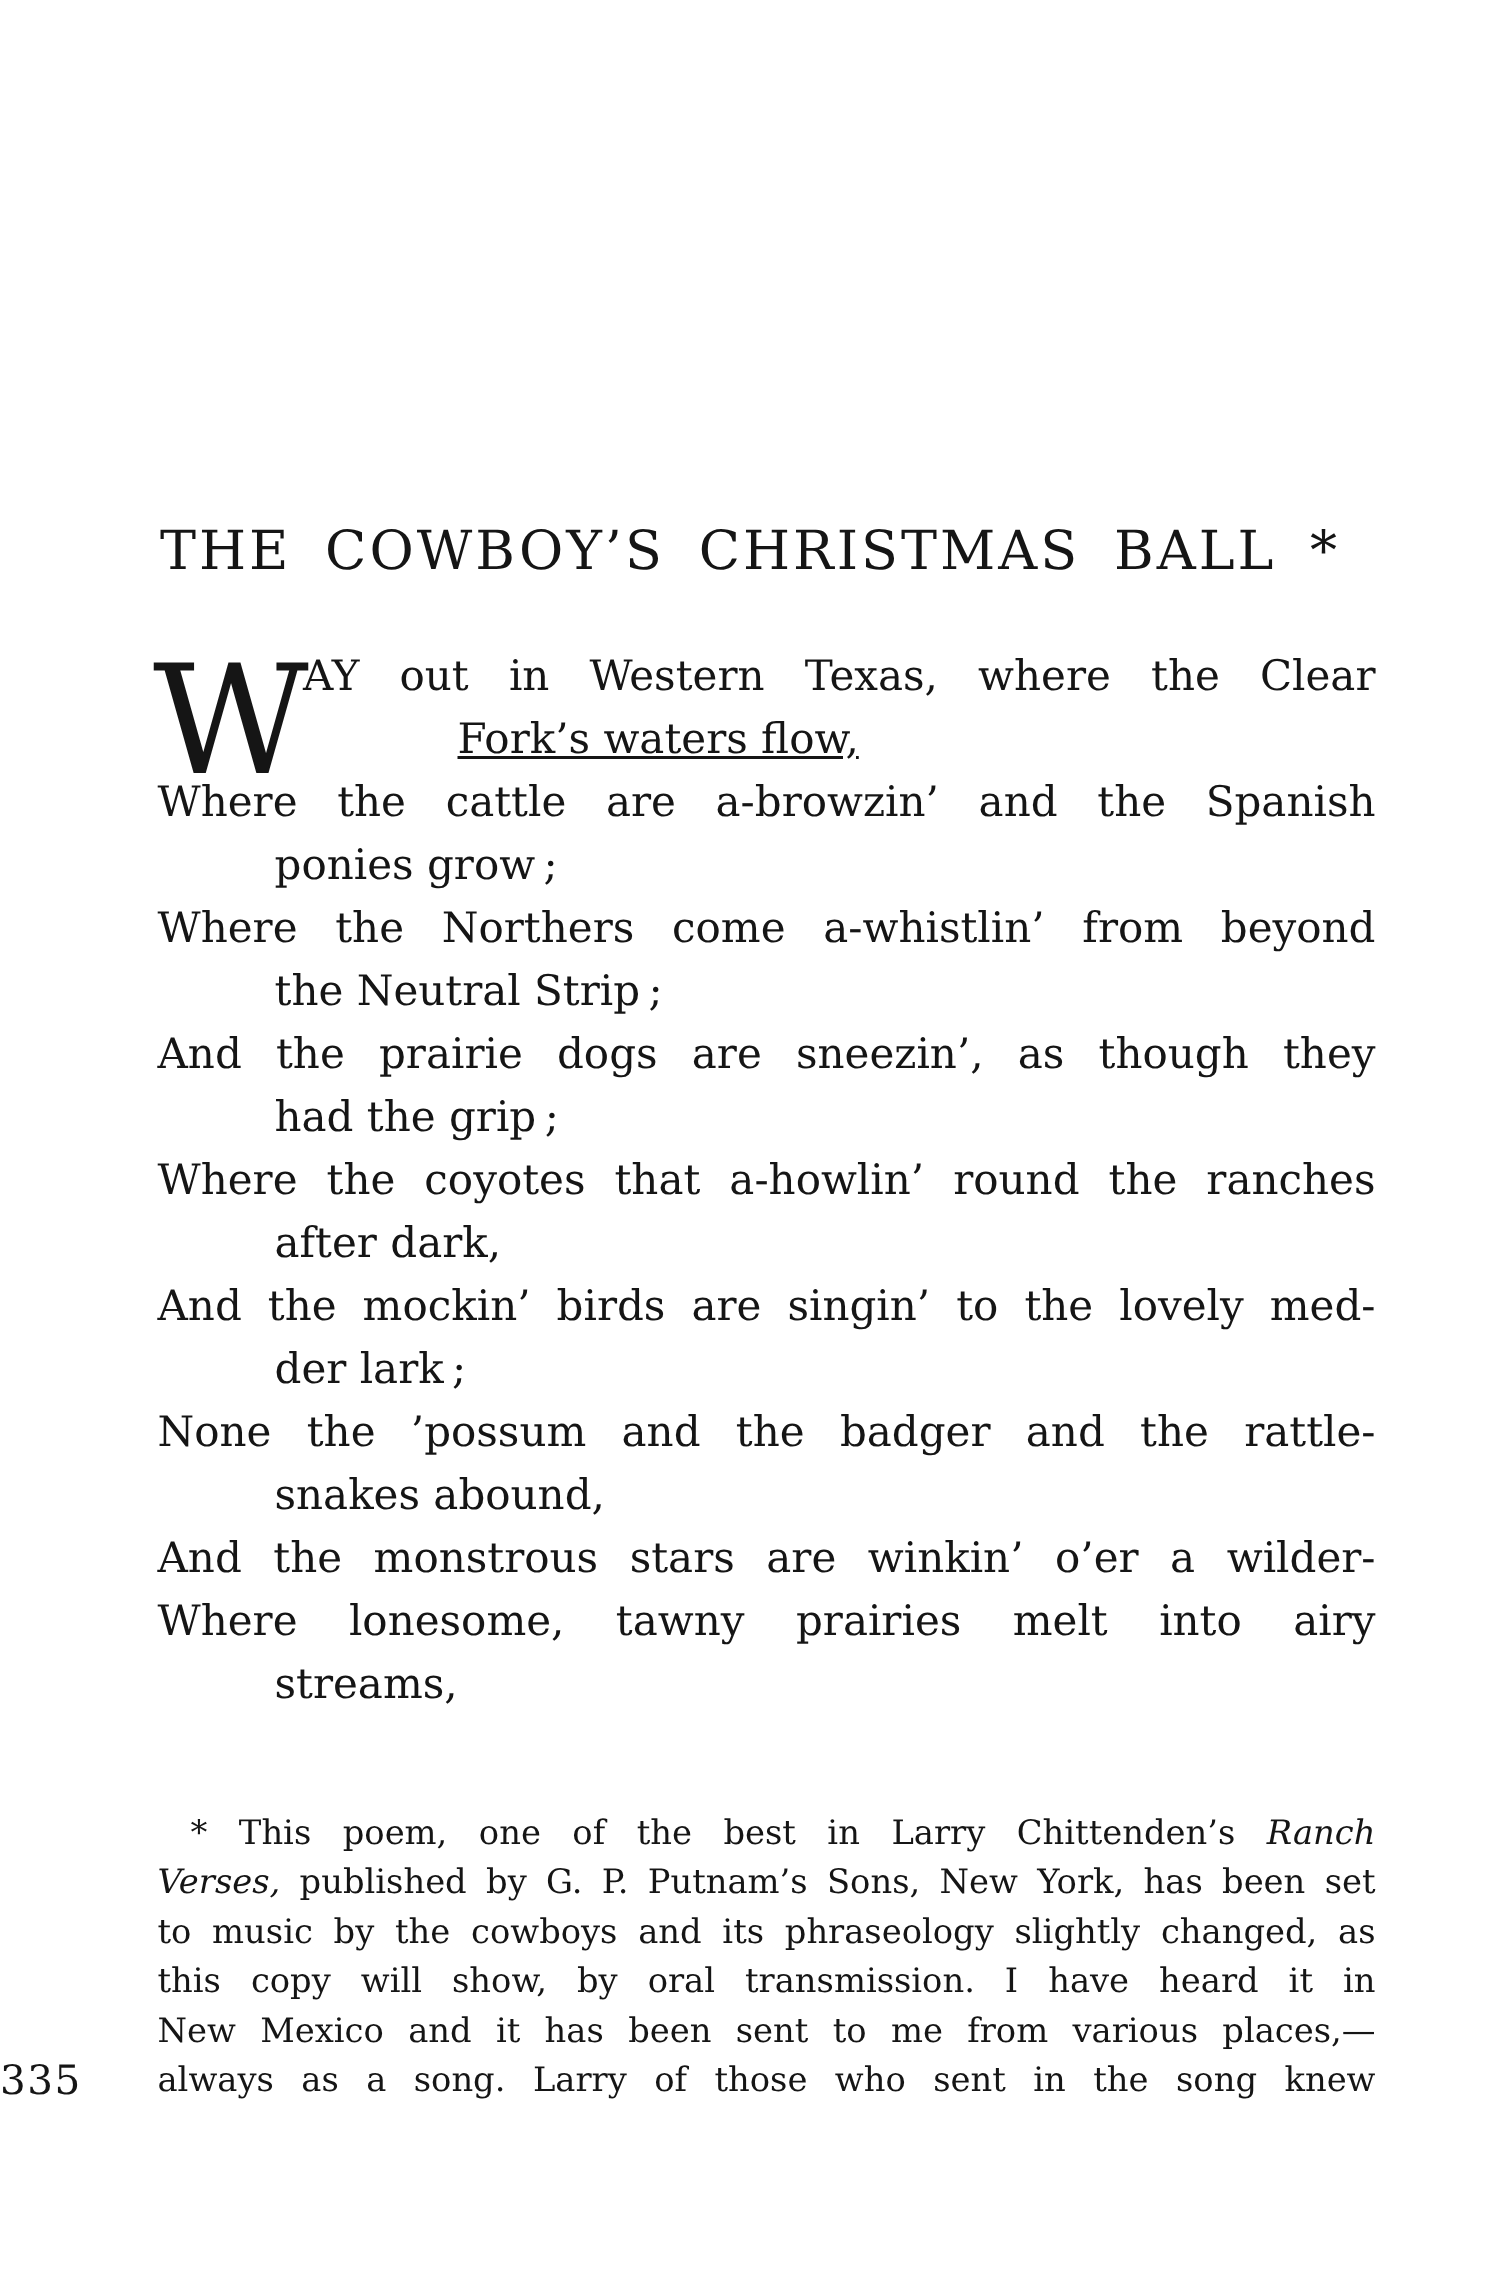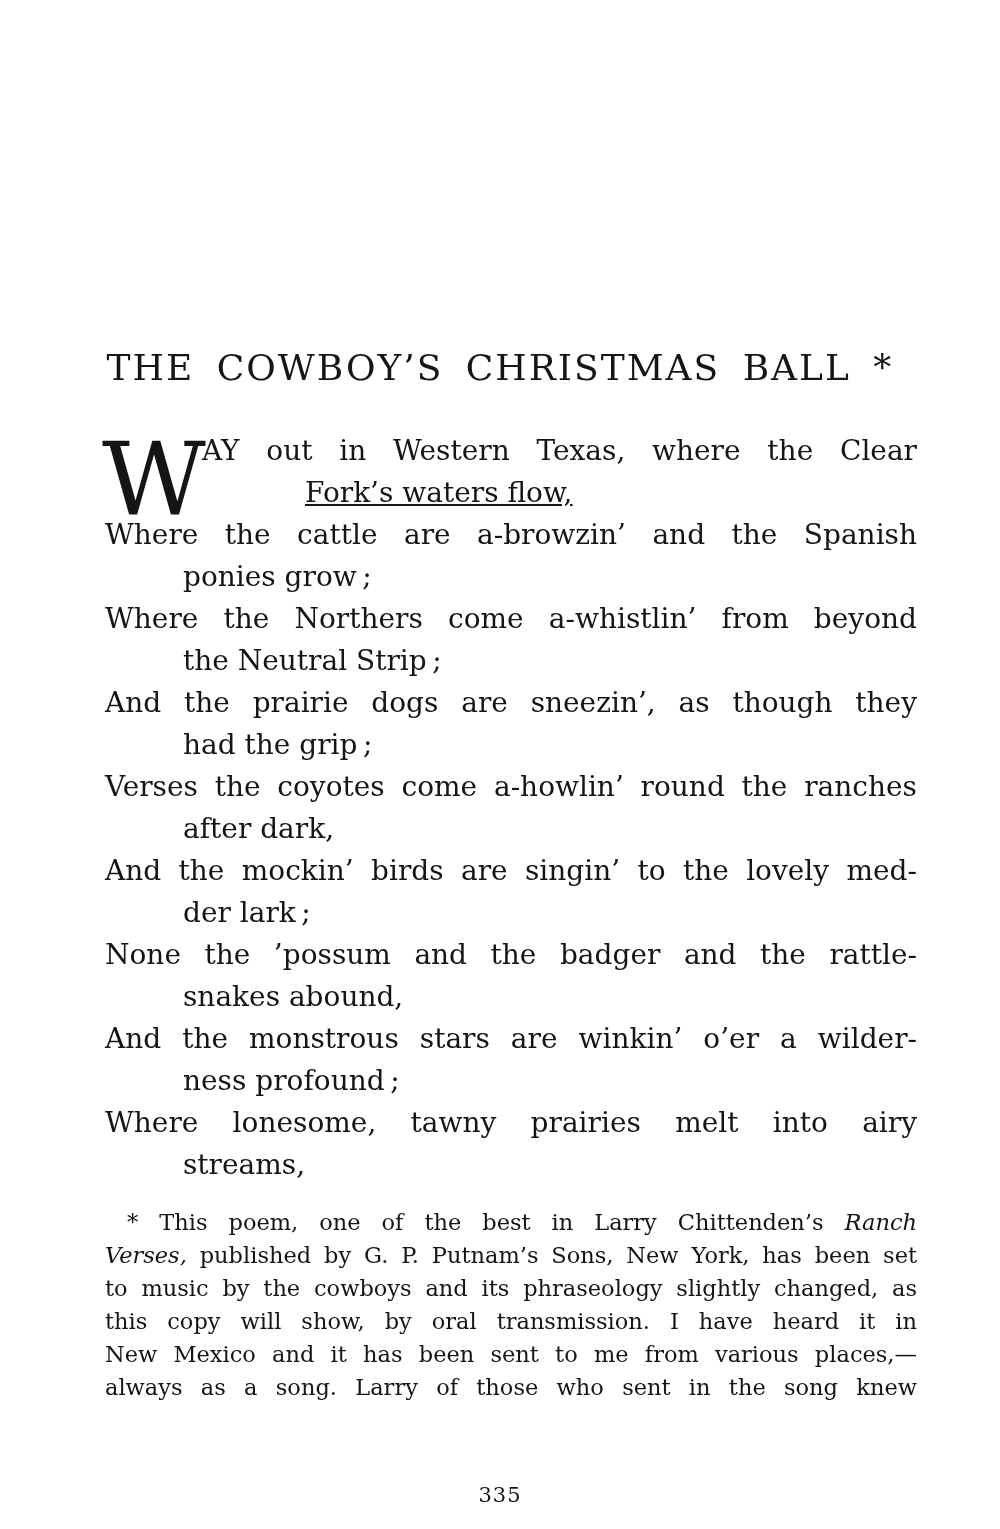"Verses the coyotes come a-howlin’" div.pline { text: Verses the coyotes come -> Where the coyotes that }
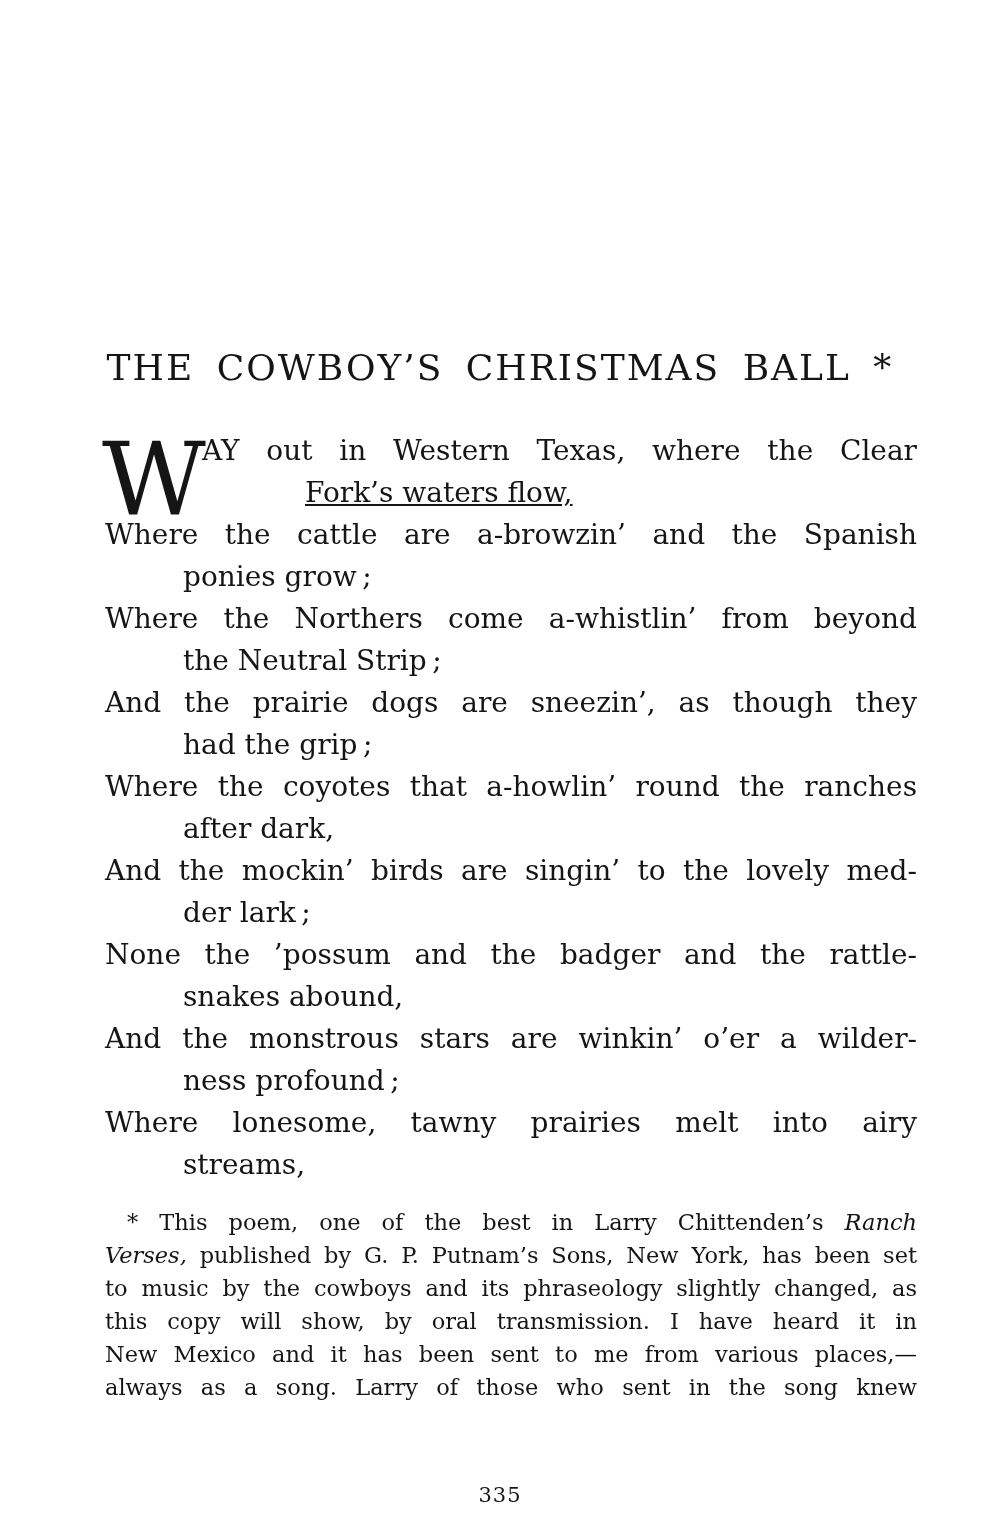"ness profound ;" div.cont { html: <div>ness profound ;</div> -> none }
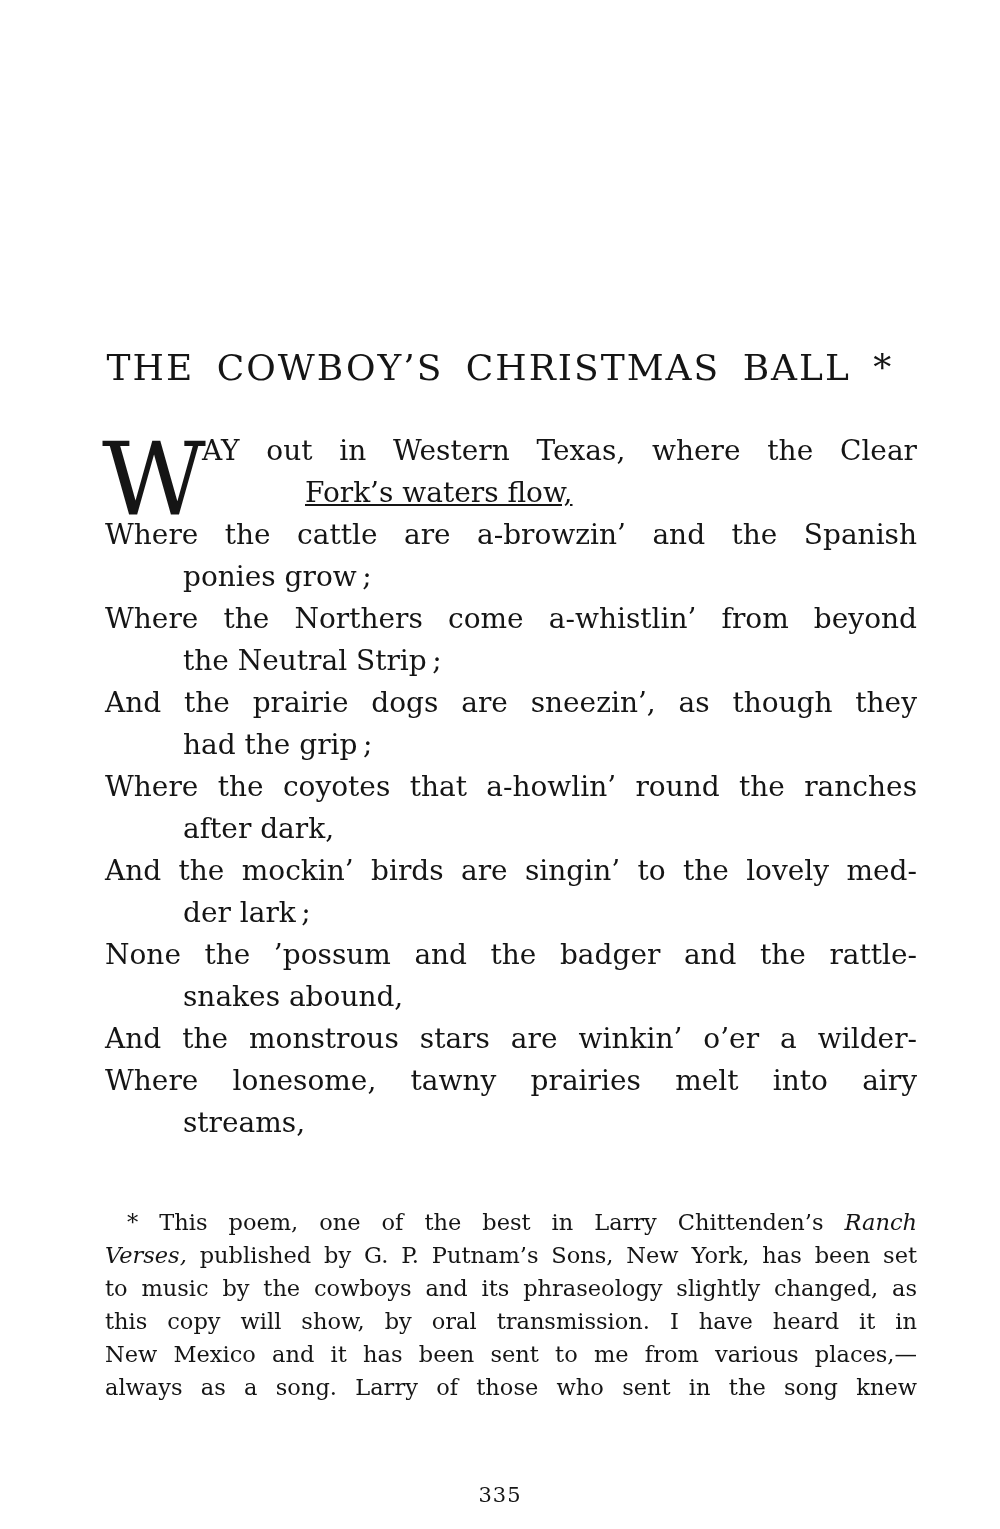"335" .pagenum { font-size: 21px -> 27px; text-align: center -> none; top: 1483px -> 1372px }
